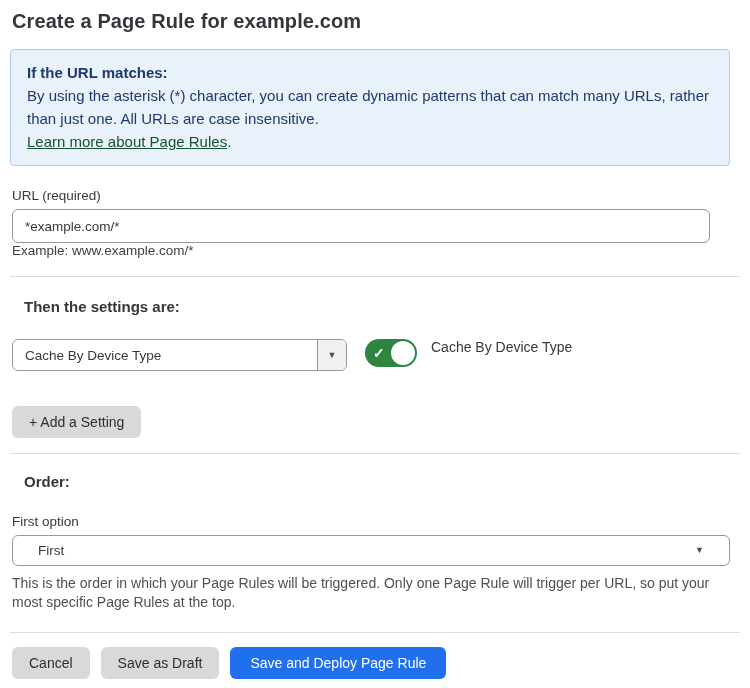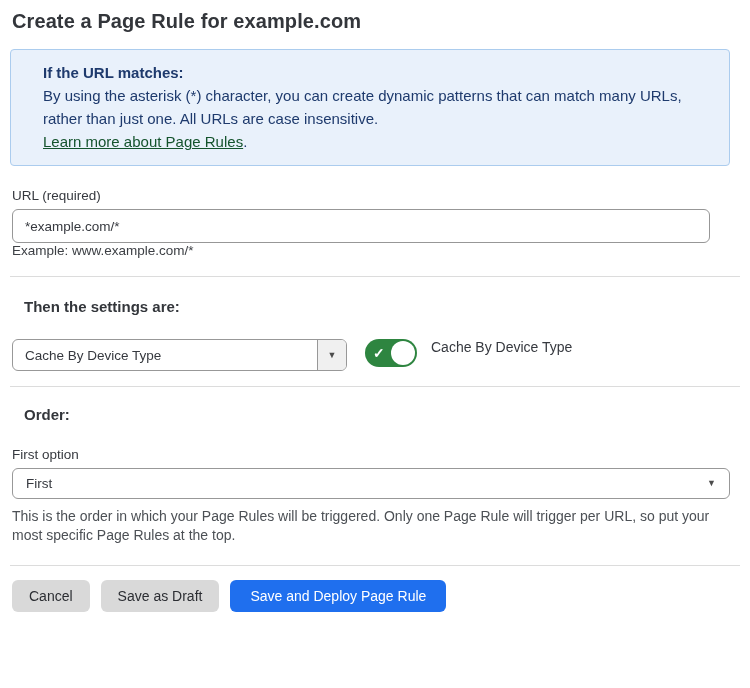"If the URL matches:" .info-box { padding: 11px 16px 12px 32px -> 11px 16px 12px 16px }
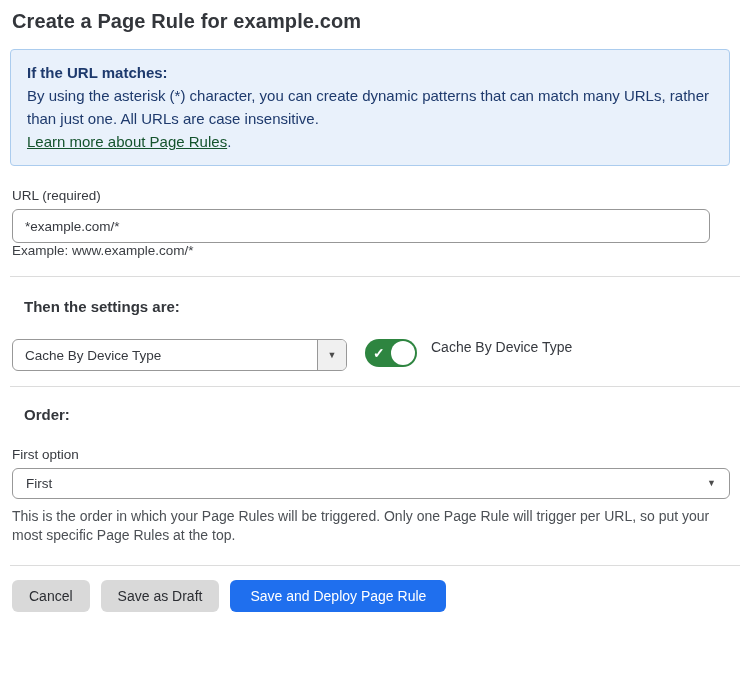"+ Add a Setting" button.btn { html: none -> <button>+ Add a Setting</button> }
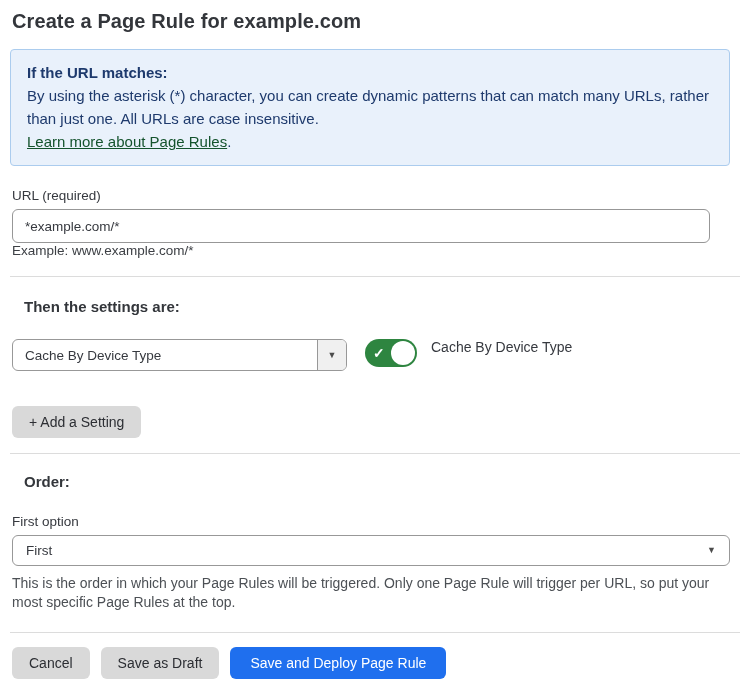"First" .full-select { padding: 0 13px -> 0 25px }
